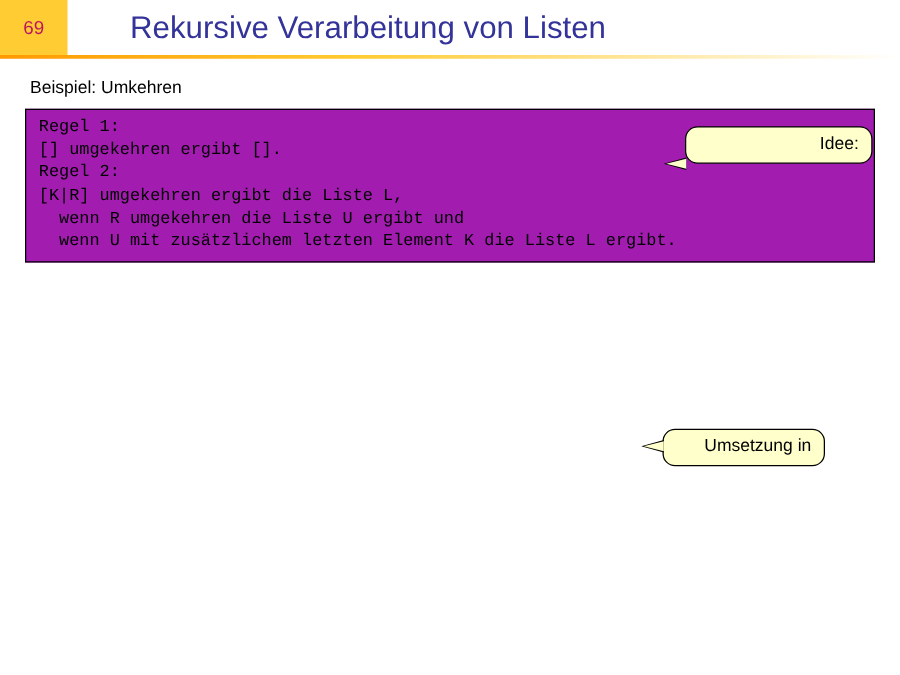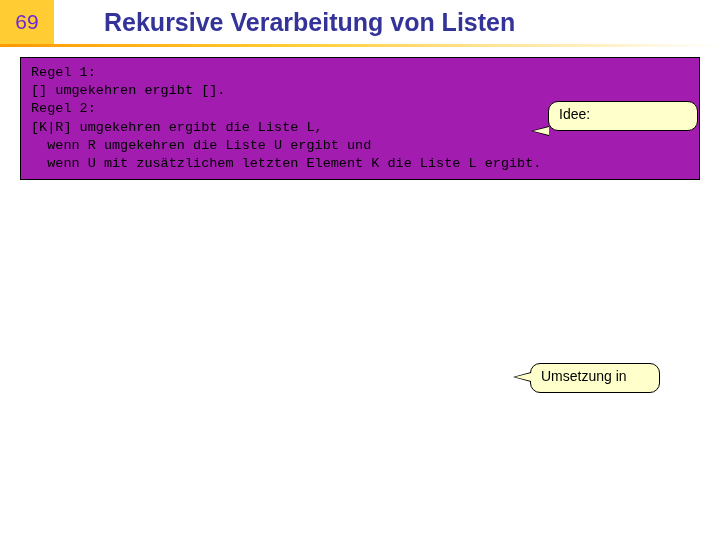"69" .slide-num { color: #6d28d9 -> #be185d; font-size: 21px -> 15px }
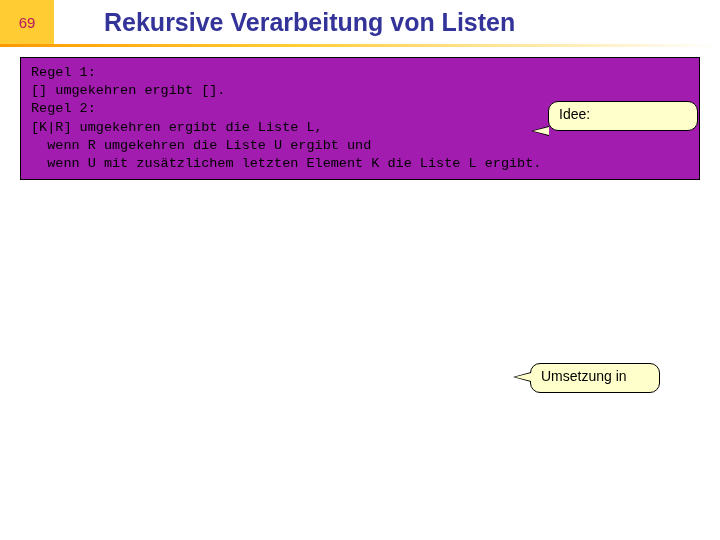"Rekursive Verarbeitung von Listen" .title { font-weight: bold -> none }
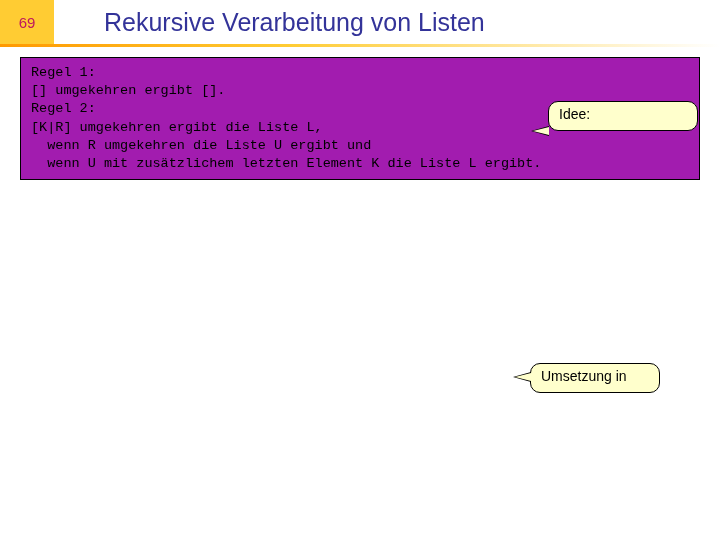"Beispiel: Umkehren" div.subhead { html: none -> <div>Beispiel: Umkehren</div> }
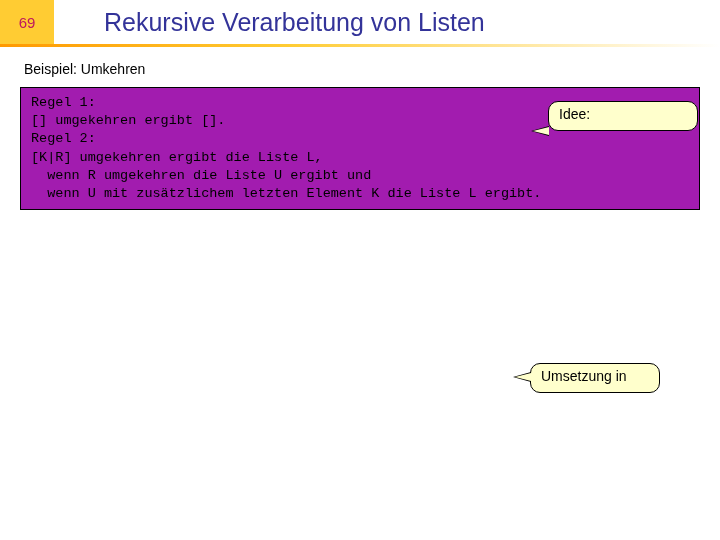"Idee:" .callout { text-align: left -> right }
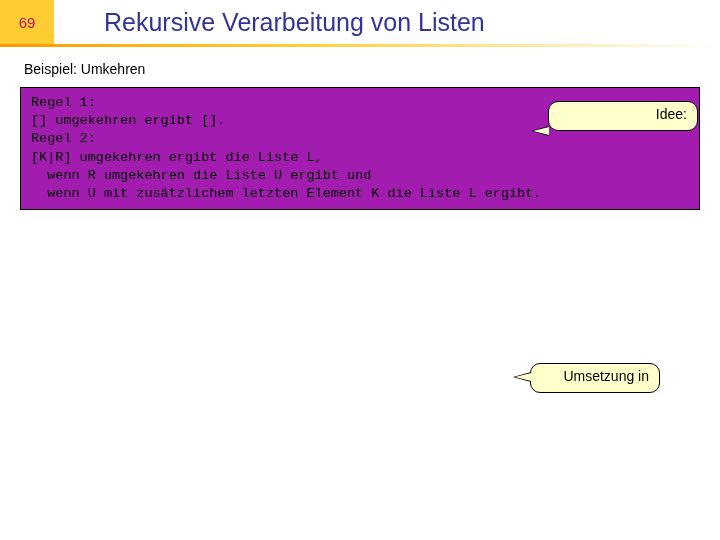"Umsetzung in" .callout-2 { top: 316px -> 296px }
